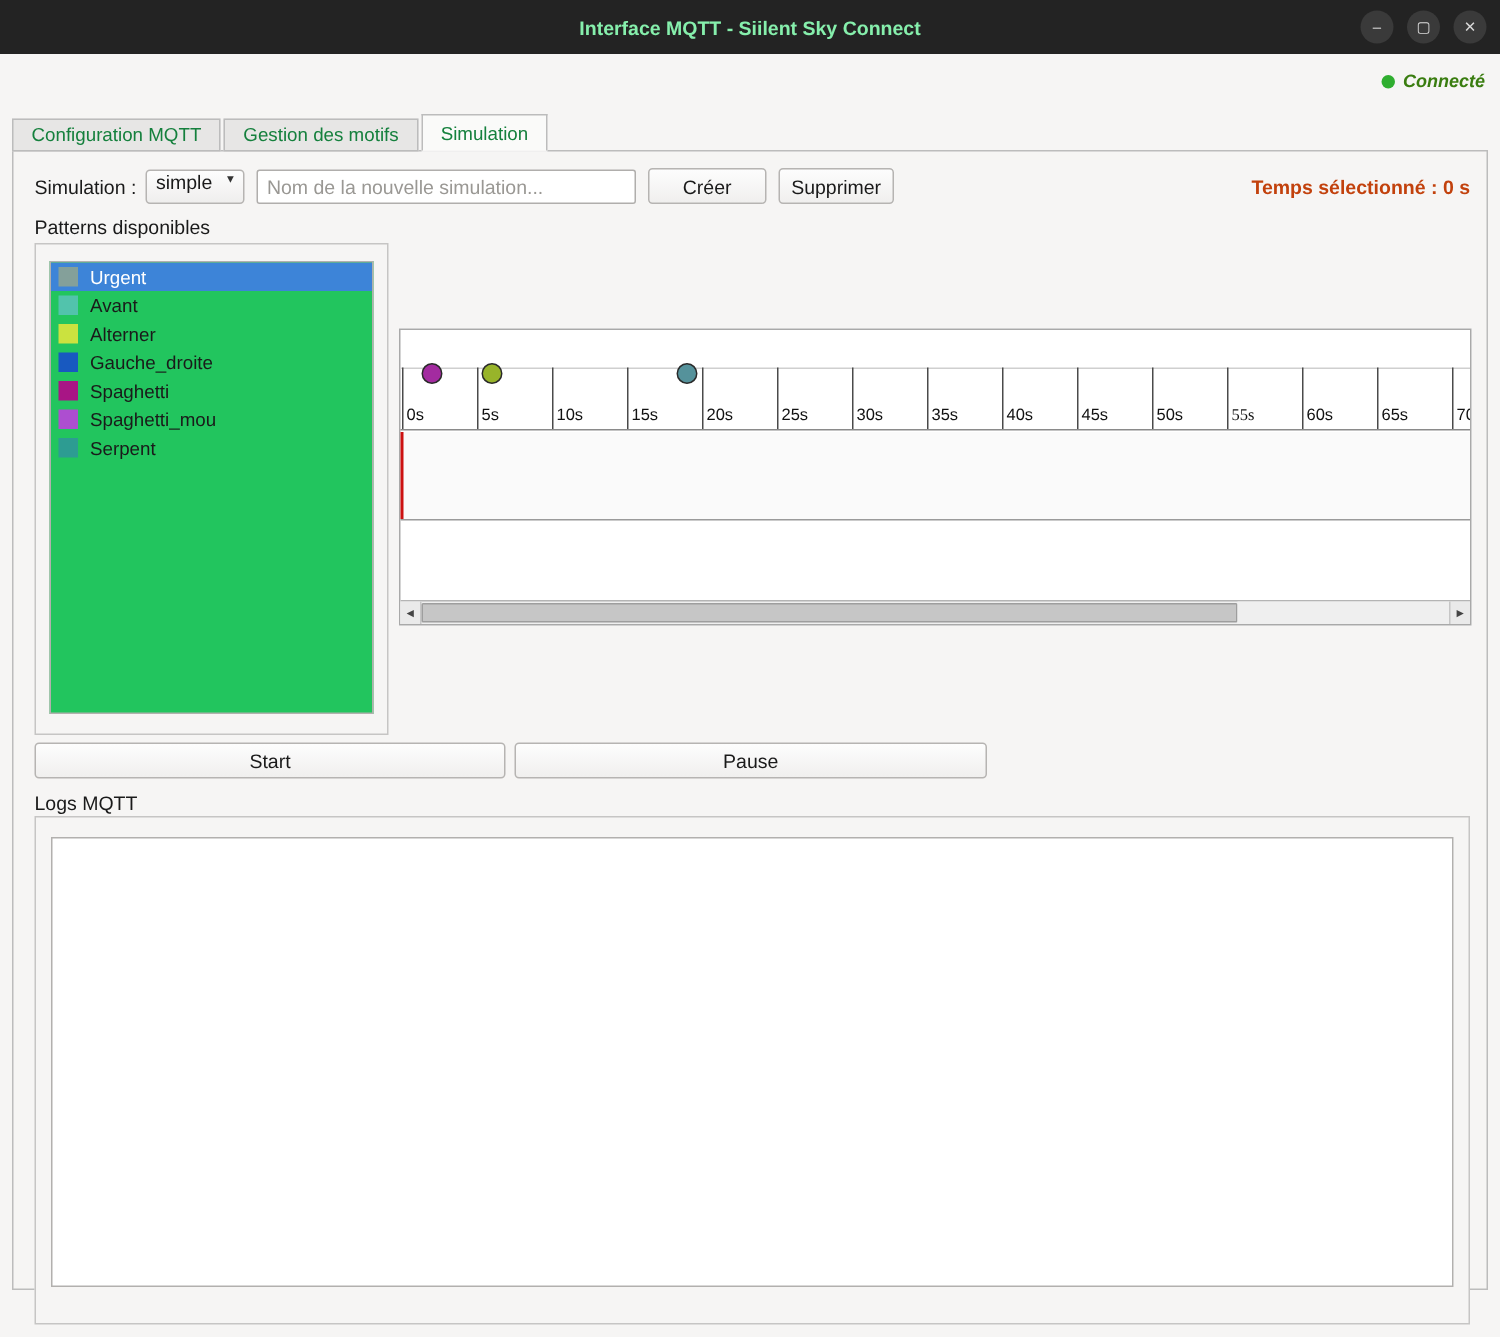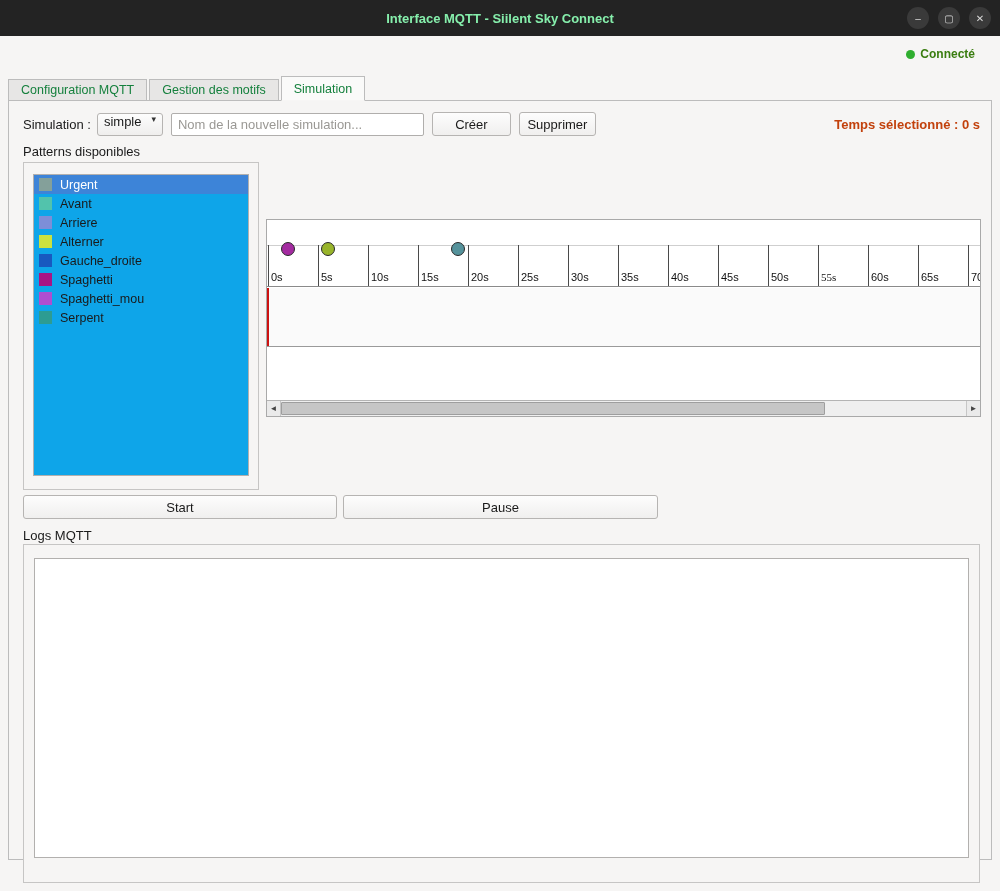"Connecté" .status { font-style: none -> italic; right: 25px -> 10px }
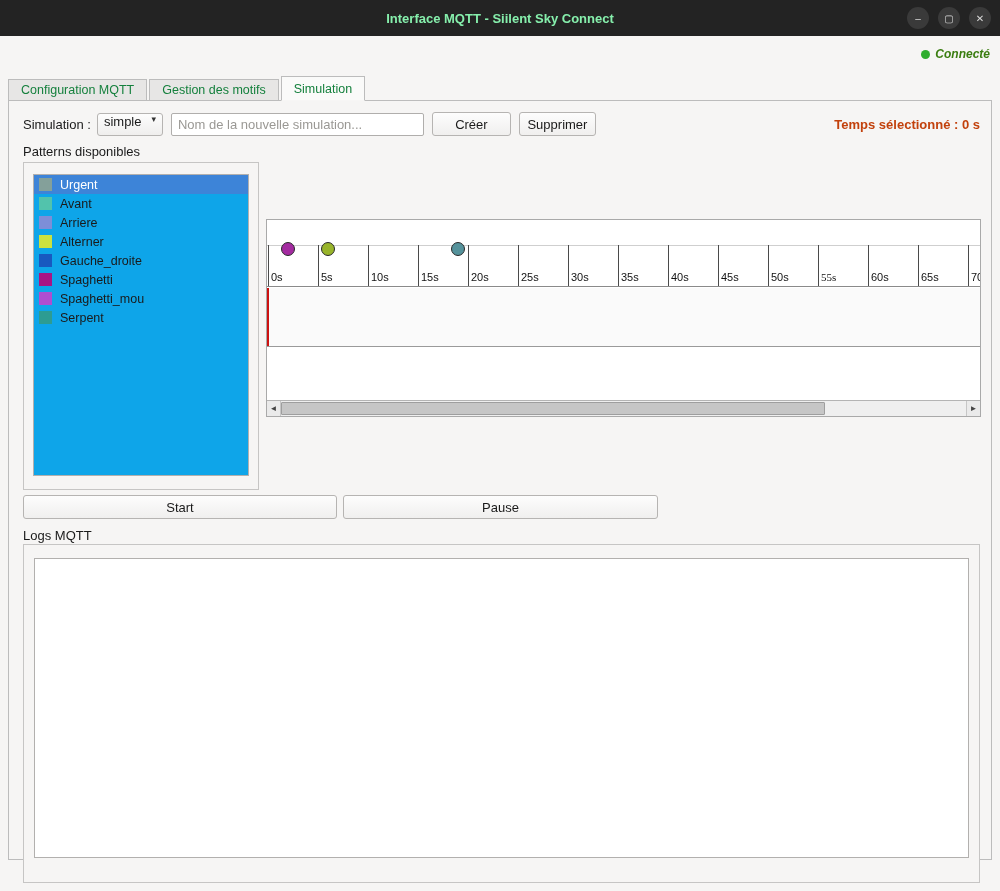"Urgent" .pattern-list { background: #0ea5e9 -> #22c55e }
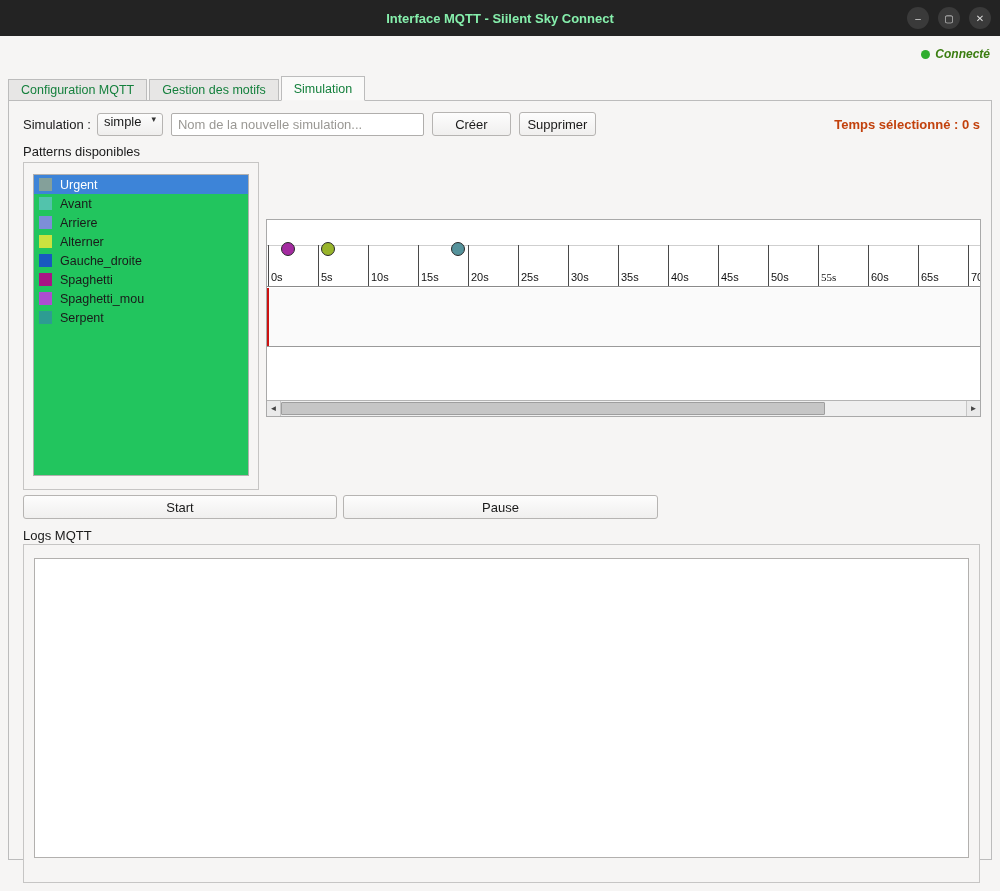"Arriere" div.pattern-item { html: <div> <span></span> <span>Arriere</span> </div> -> none }
